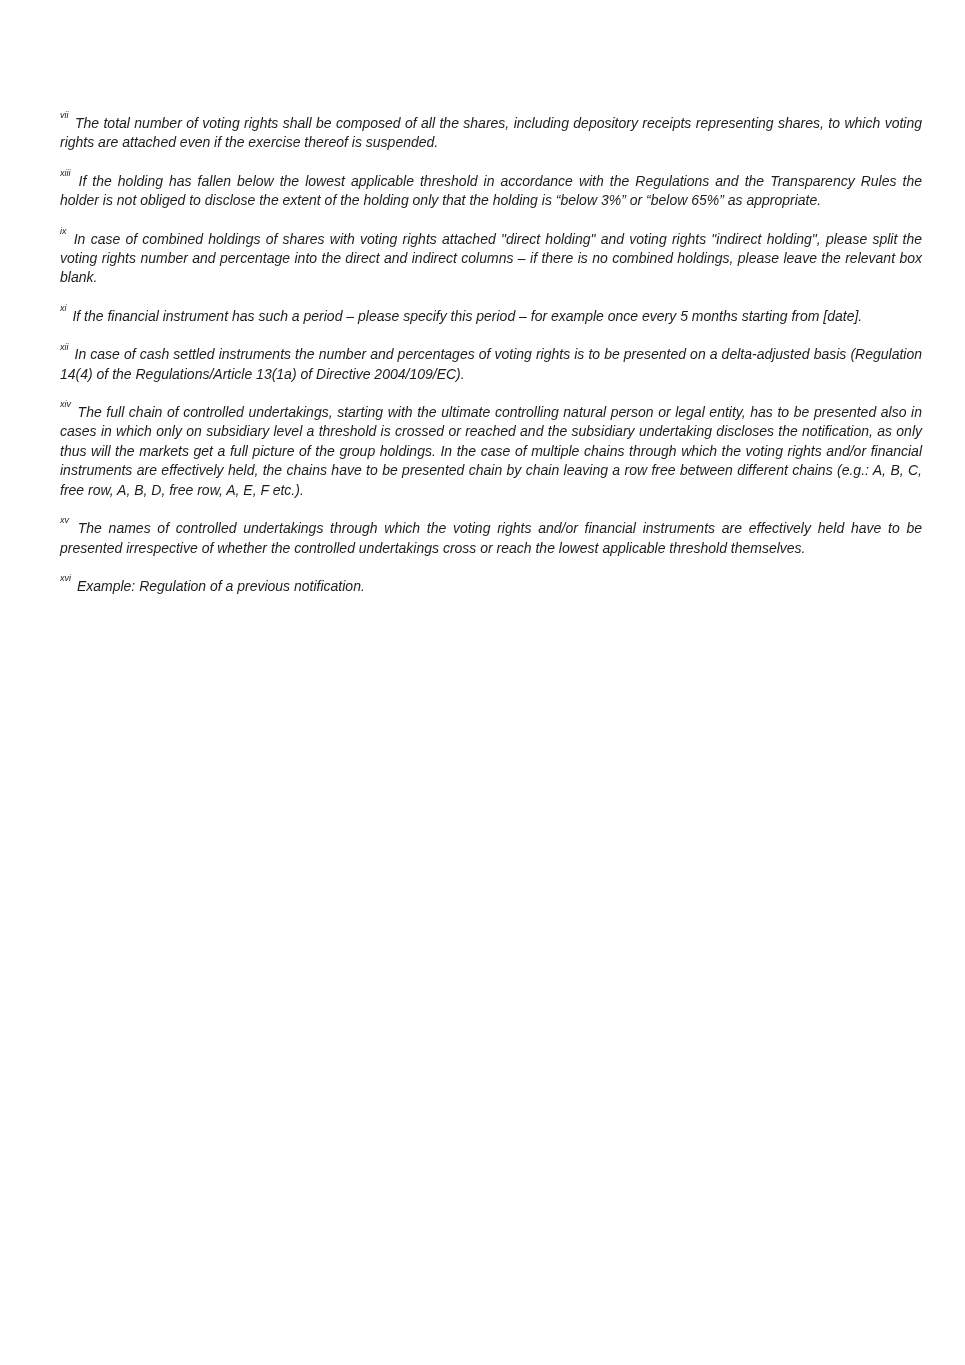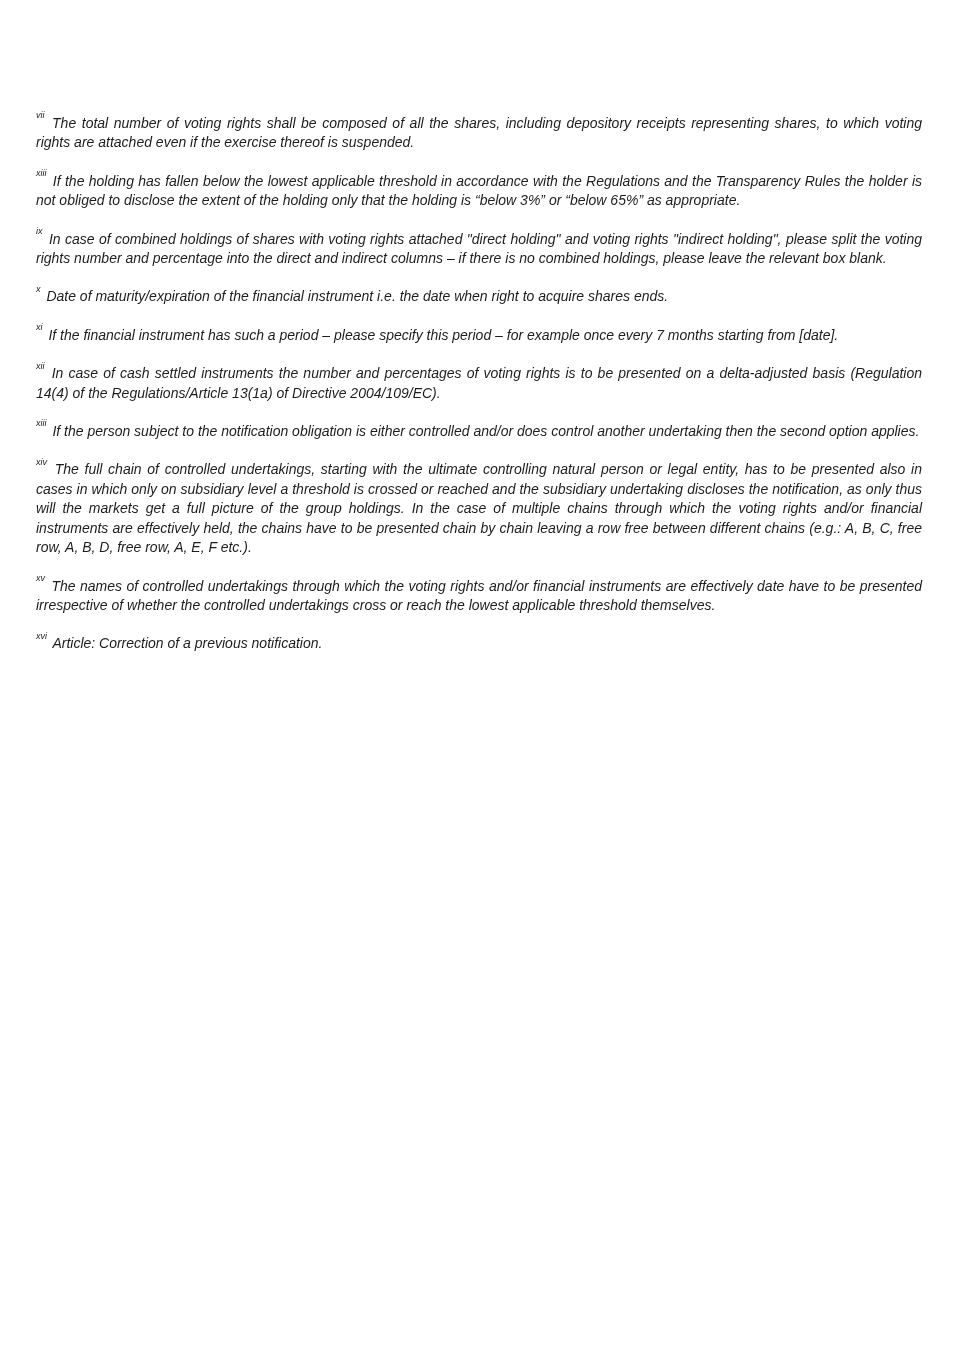"vii The total number of" .page { padding: 114px 43px 0 36px -> 114px 43px 0 60px }
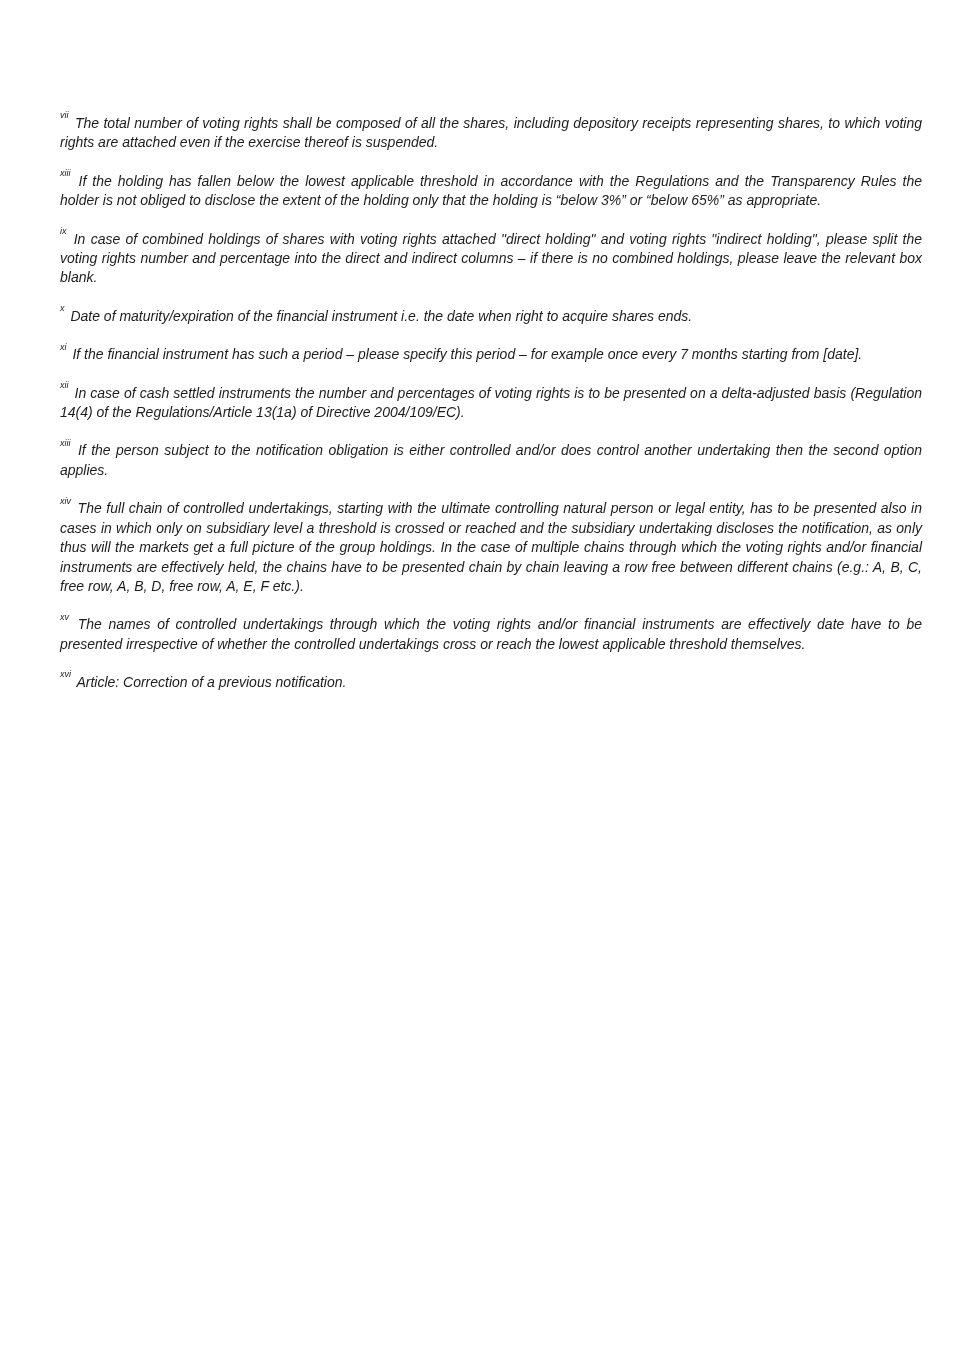"x Date of maturity/expiration of" p.footnote { html: <p><sup>x</sup> <span>Date of maturity/expiration of the financial instrument i.e. the date when right to acquire shares ends.</span></p> -> none }
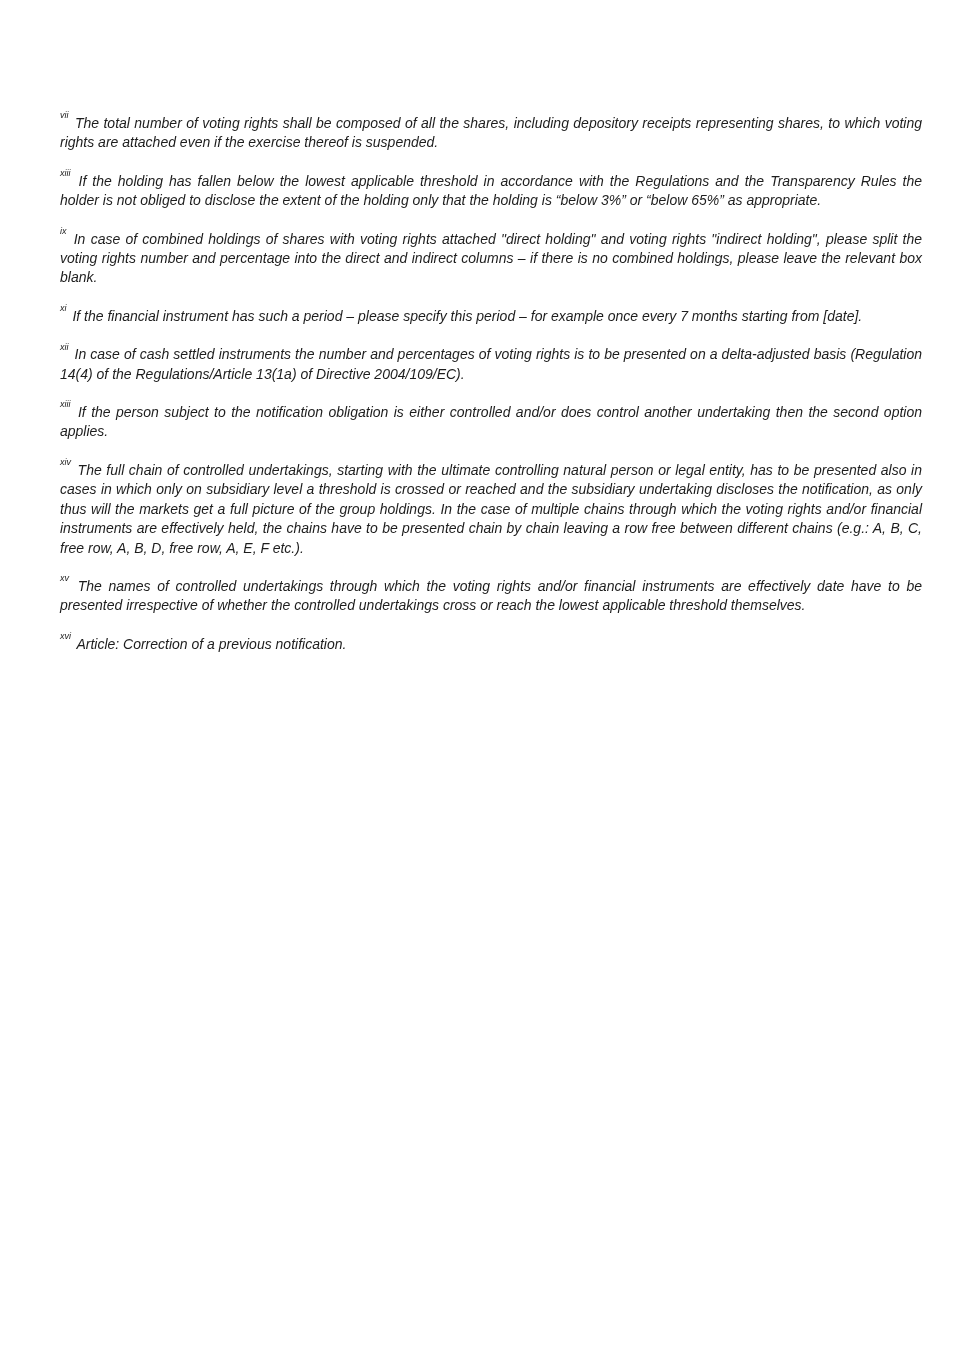"If the financial instrument has" span { text: 7 -> 5 }
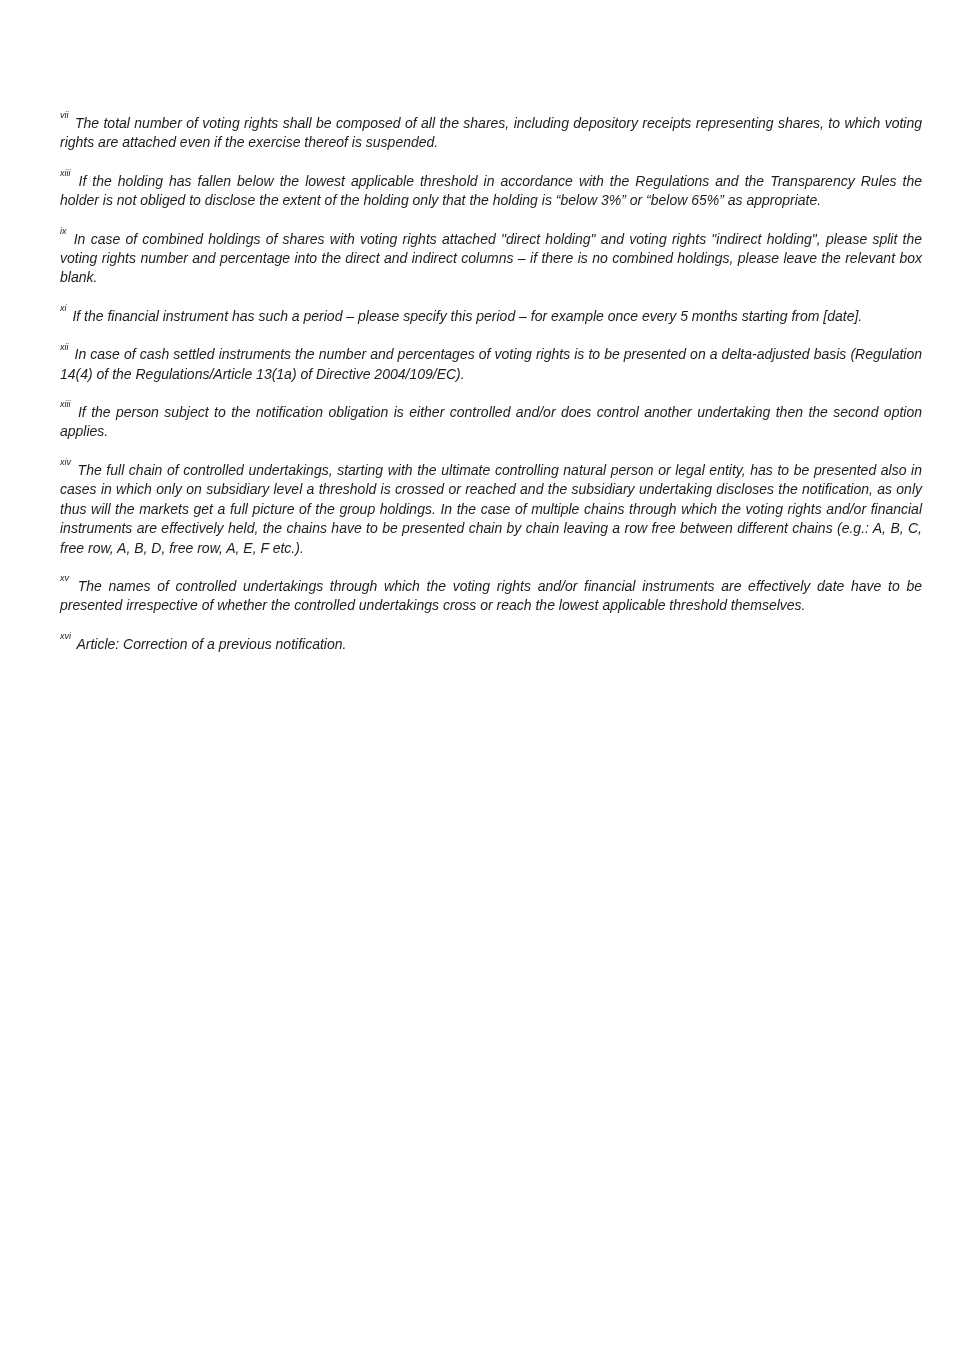"xiii If the person subject" p.footnote { html: <p><sup>xiii</sup> <span>If the person subject to the notification obligation is either controlled and/or does control another undertaking then the second option applies.</span></p> -> none }
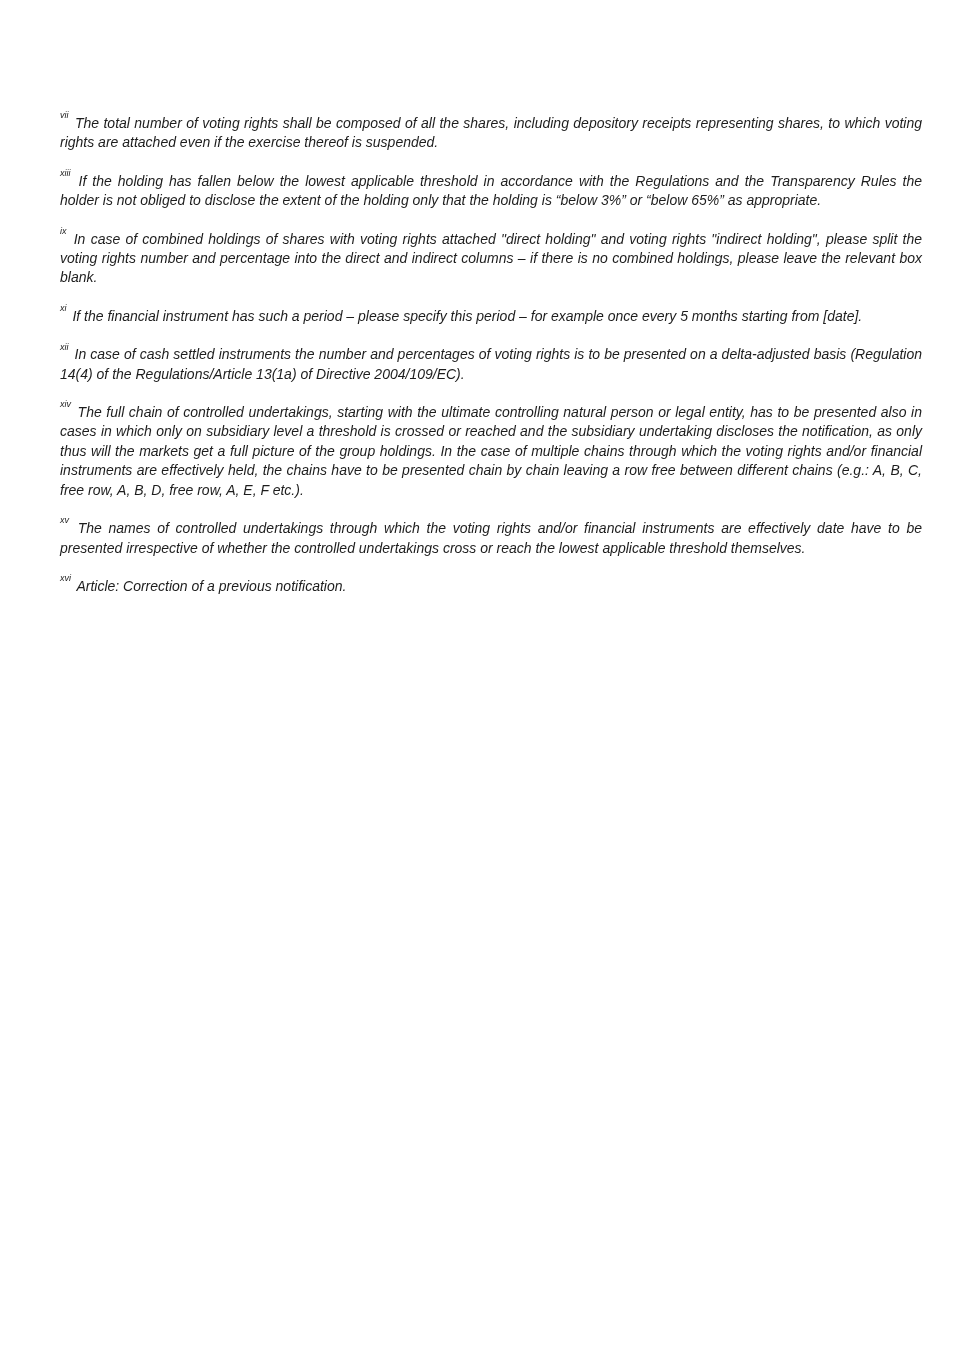"The names of controlled undertakings" span { text: date -> held }
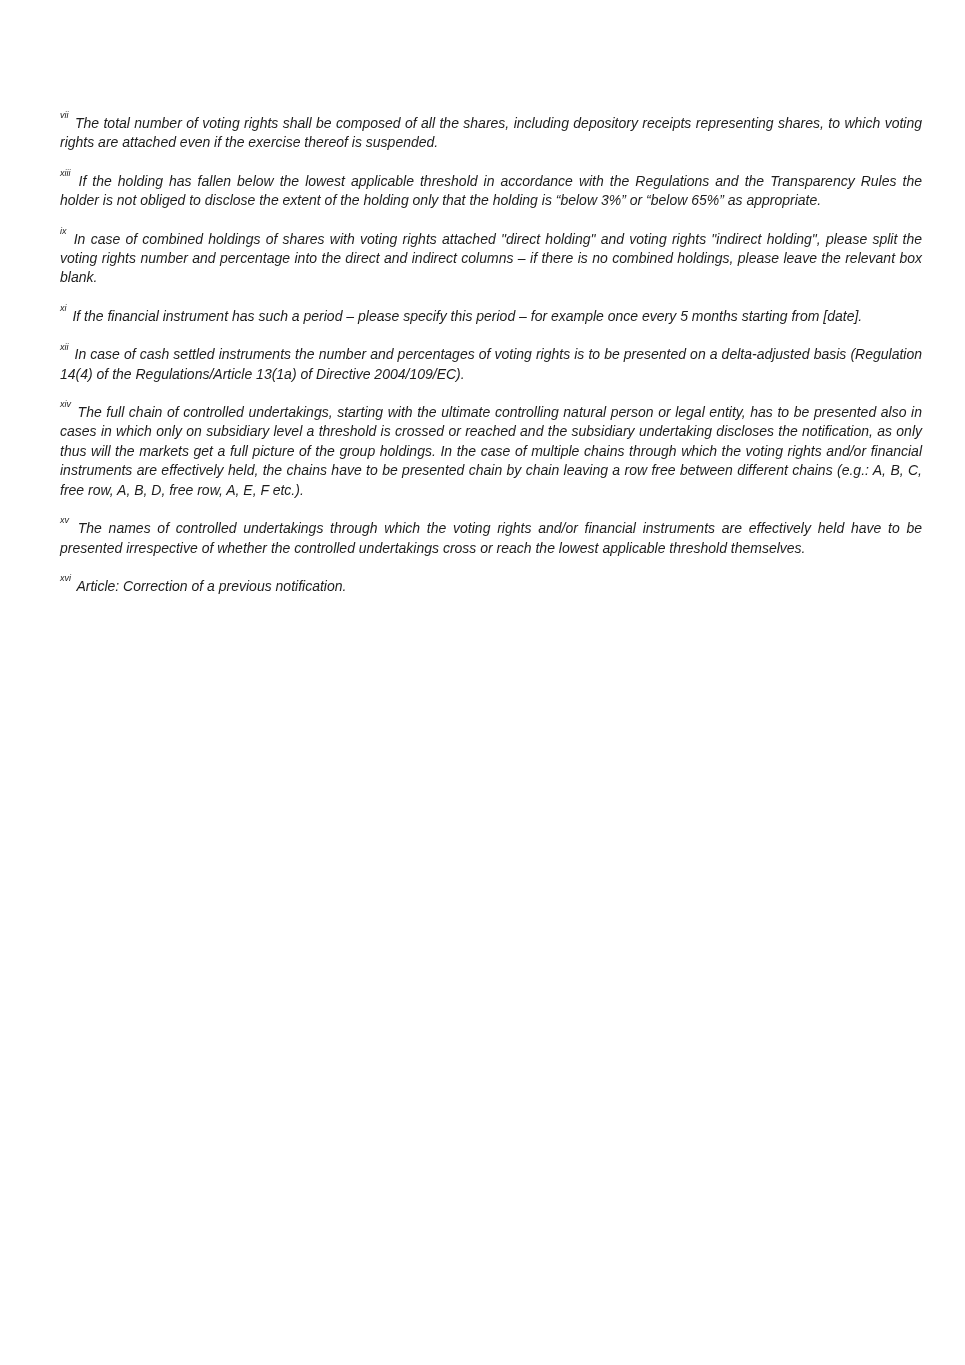"Article: Correction of a previous" span { text: Article: Correction -> Example: Regulation }
